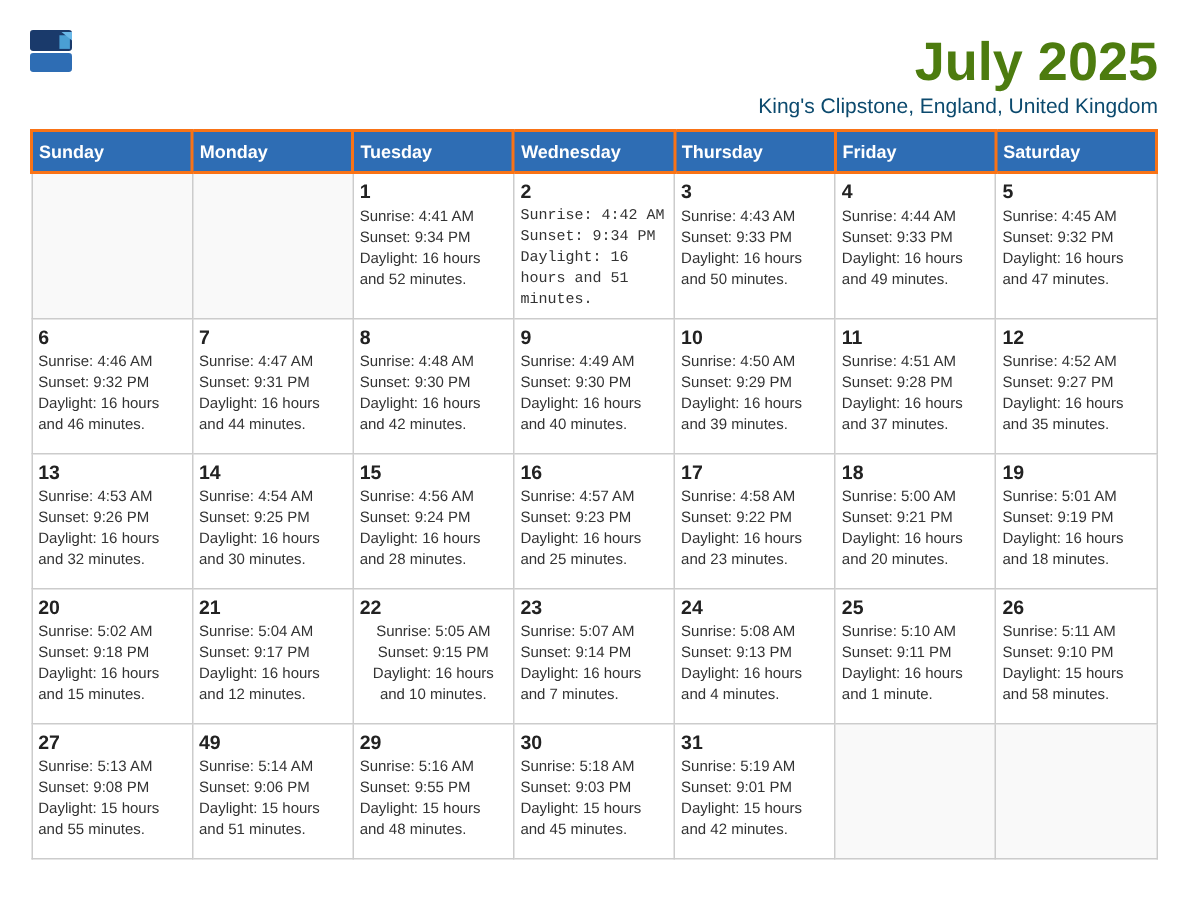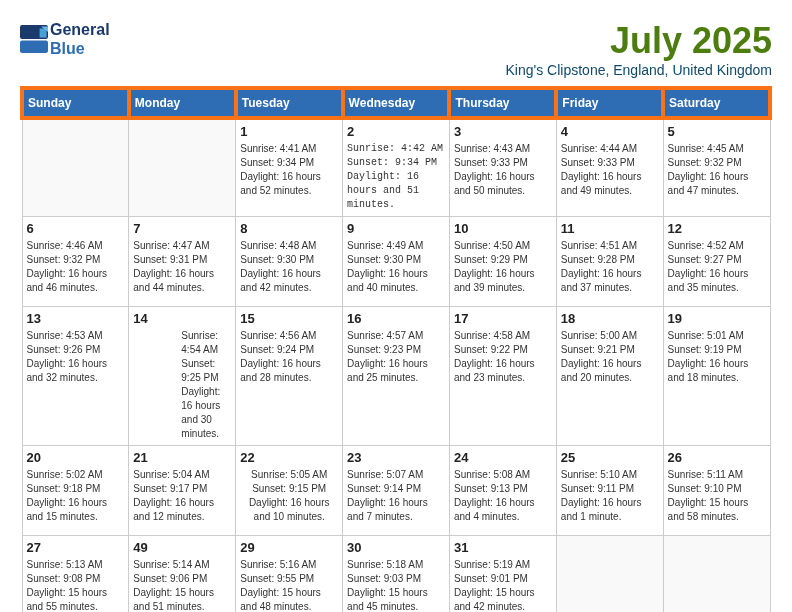"General" div { html: <div> <div>General</div> <div>Blue</div> </div> -> none }
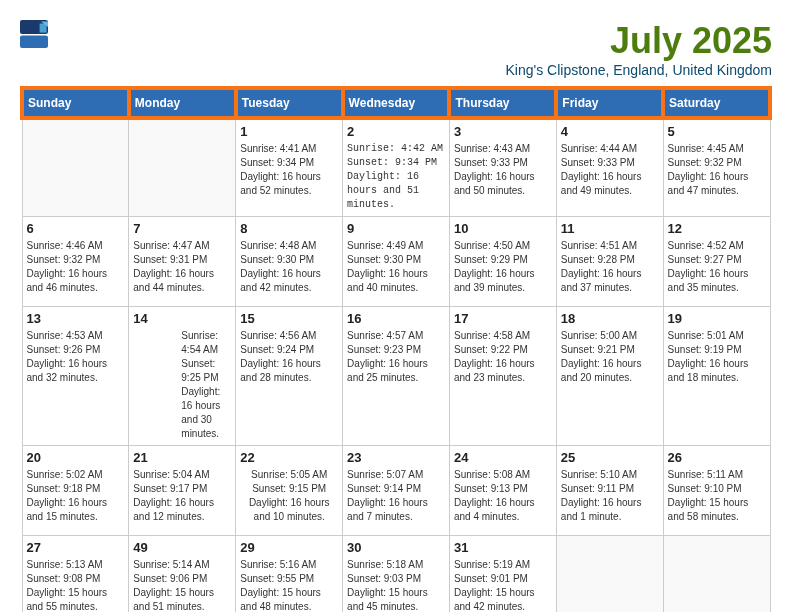"Sunday" .calendar th { border: 4px solid #f97316 -> 2px solid #f97316 }
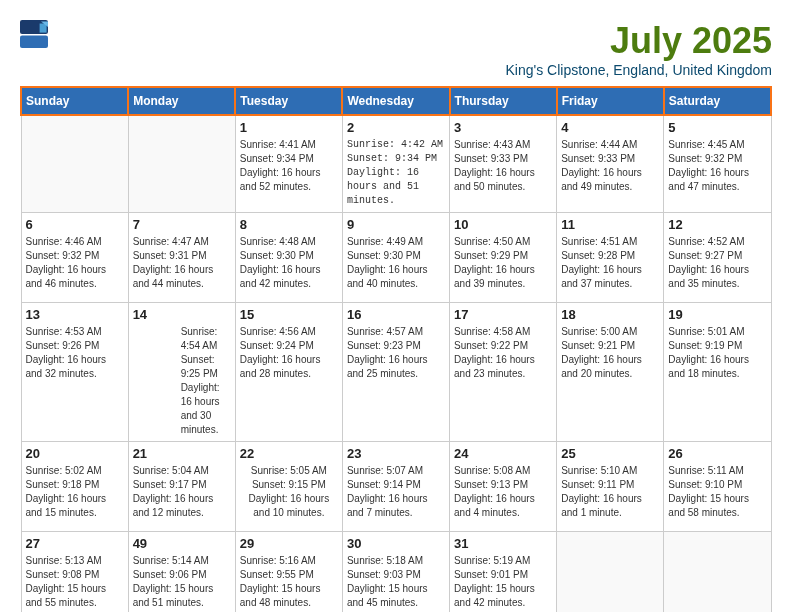"Sunrise: 4:54 AM" div.day-info { margin-left: 48px -> none }
